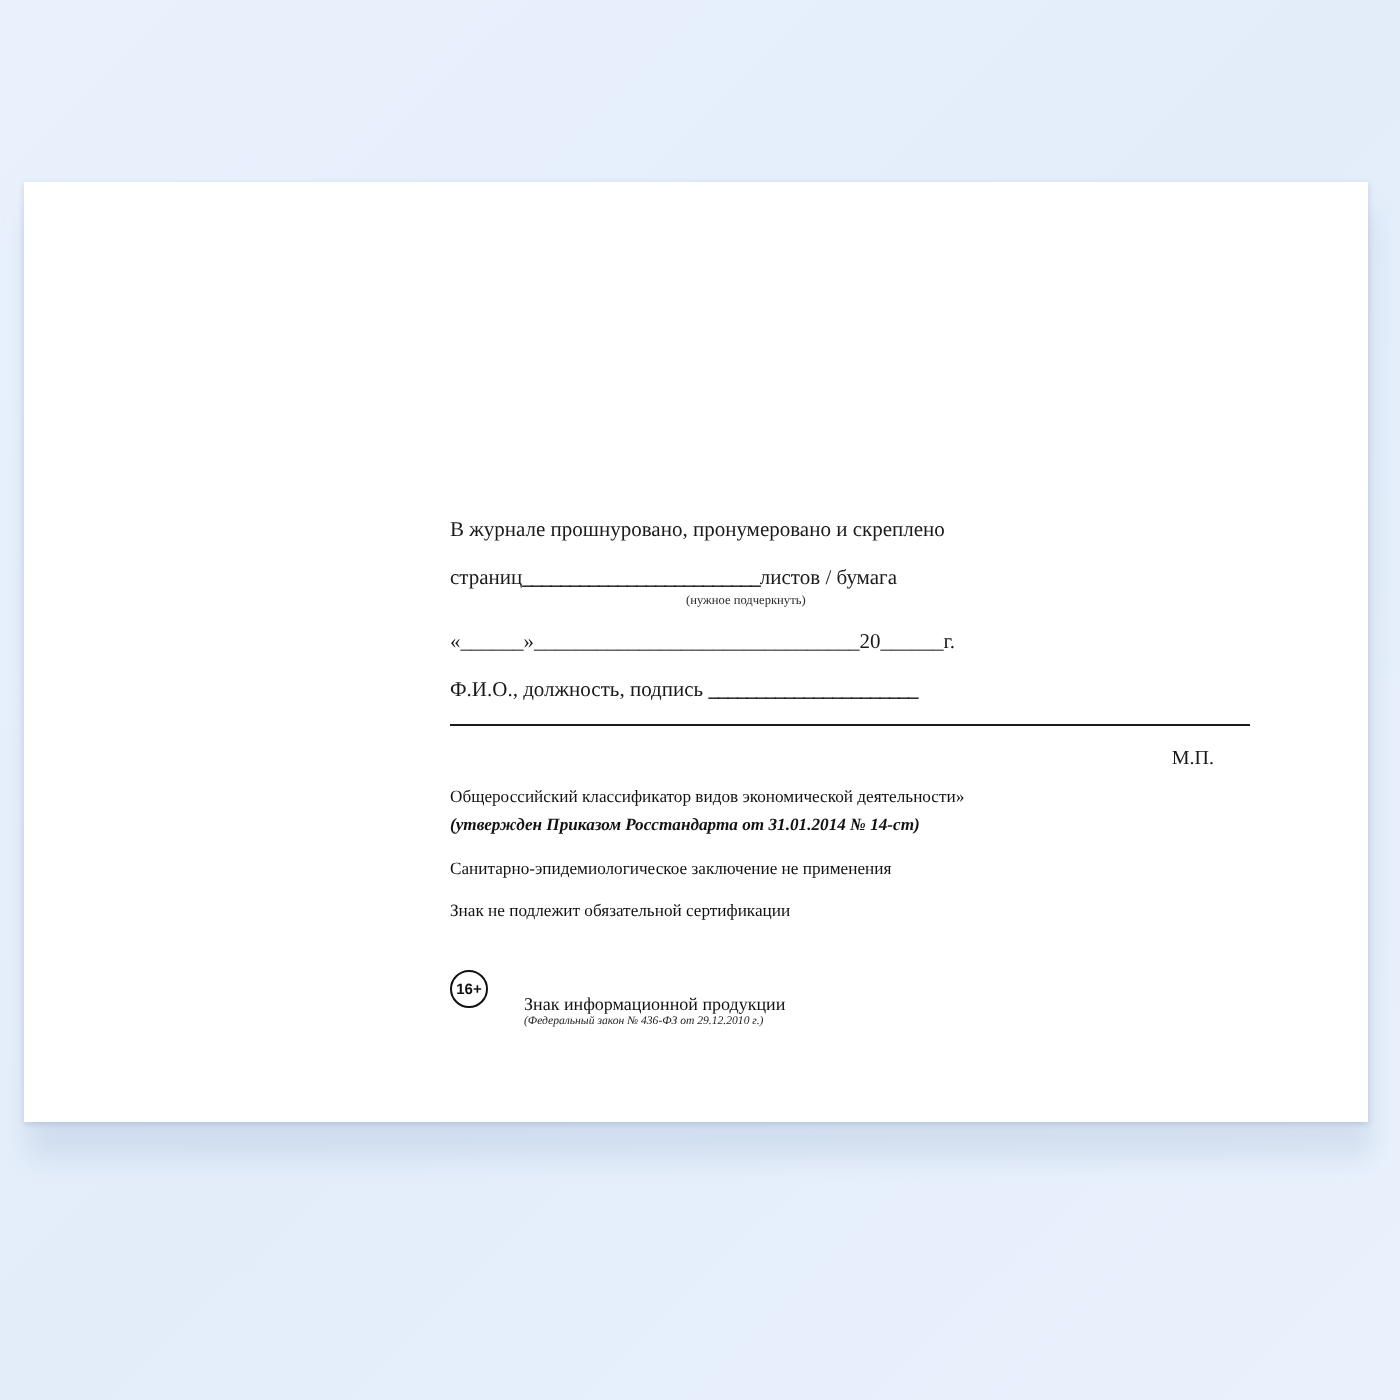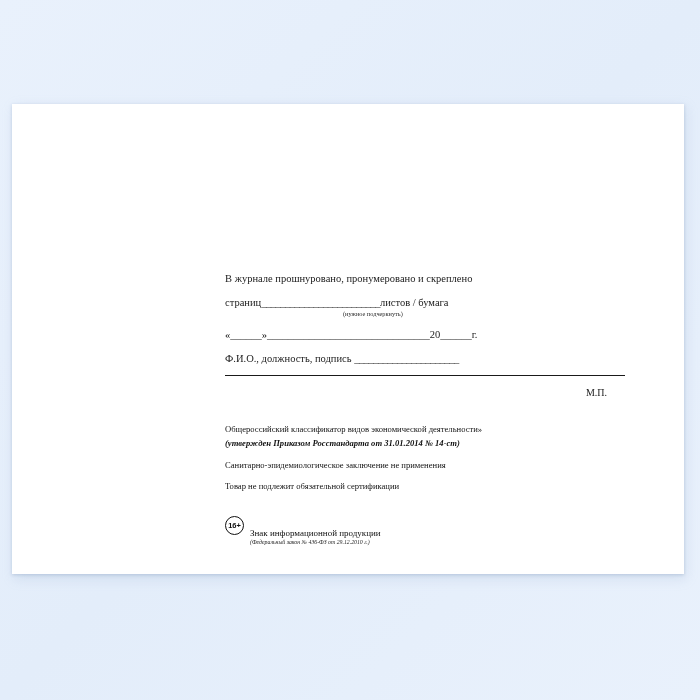"В журнале прошнуровано, пронумеровано и" .page { top: 104px -> 91px }
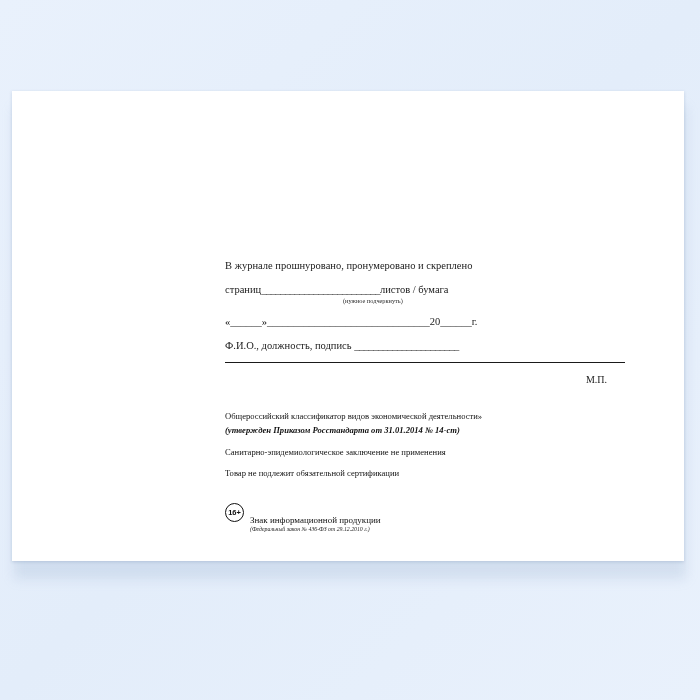"_________________________" .dots { font-weight: none -> bold }
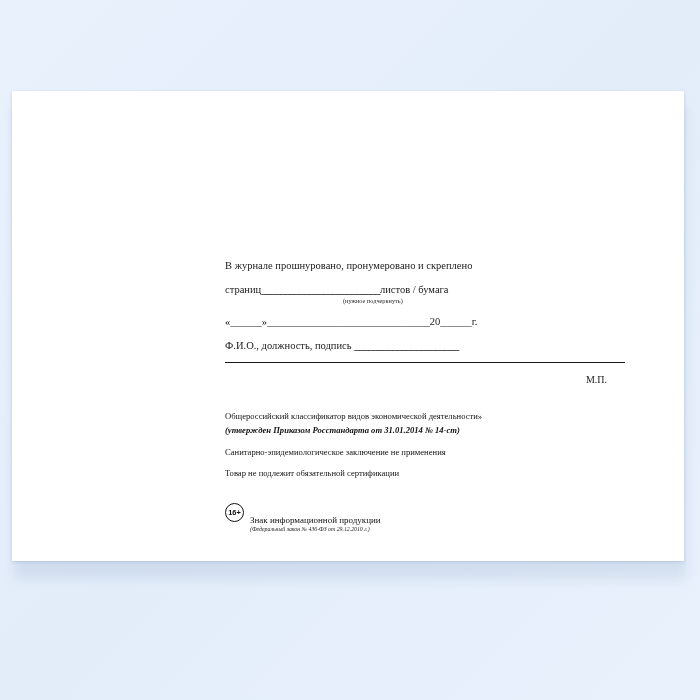"М.П." .mp { margin-bottom: 24px -> 6px }
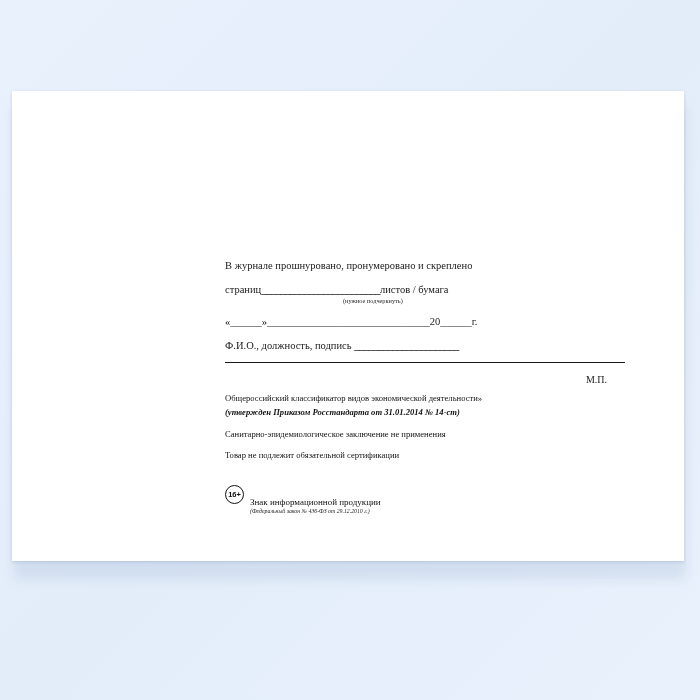"Товар не подлежит обязательной" div.para { text: Товар -> Знак }
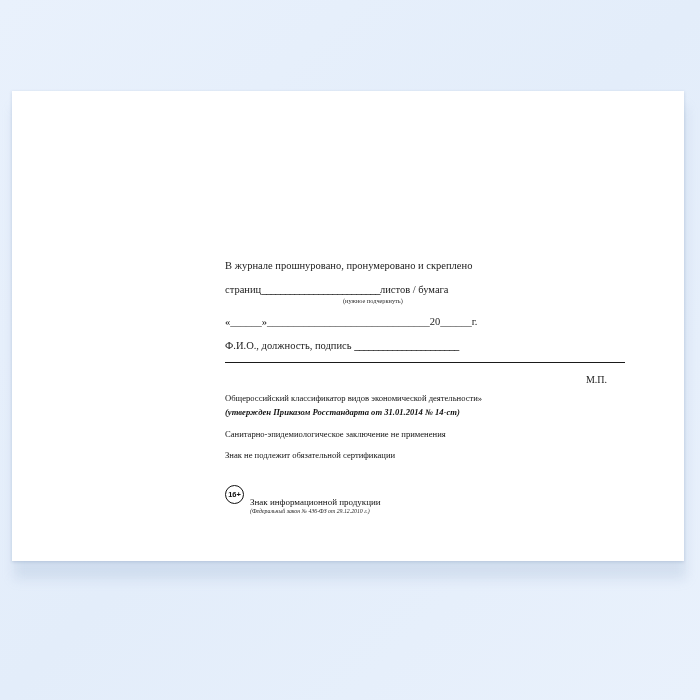"16+" .age-badge { margin-right: 6px -> 18px }
